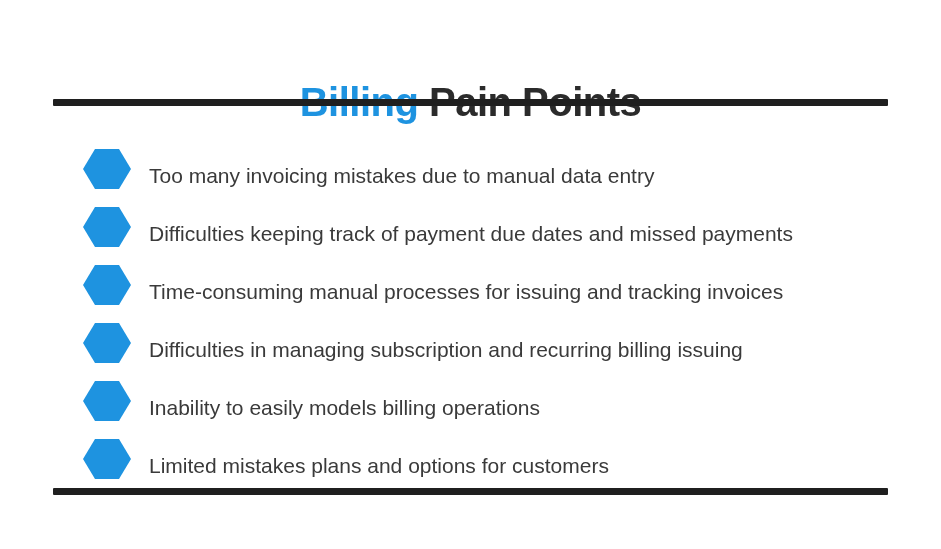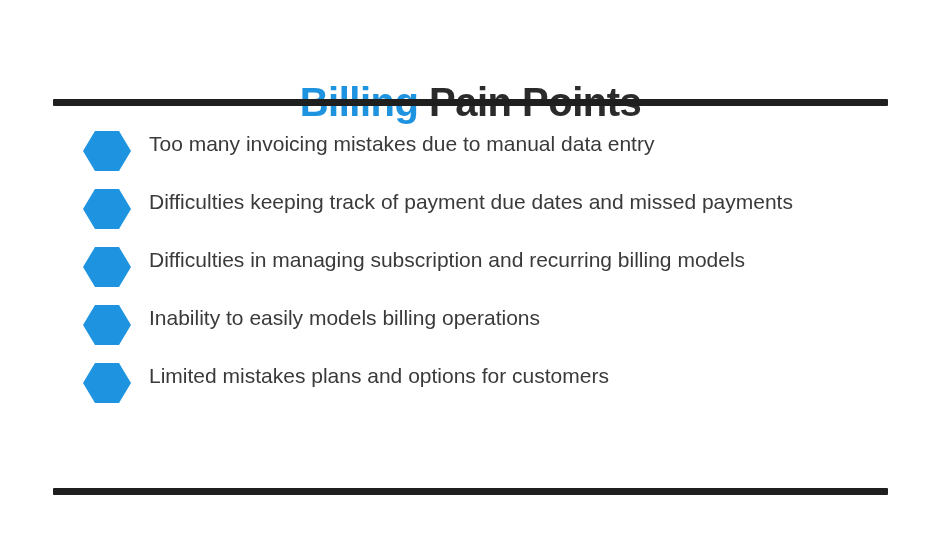"Too many invoicing mistakes due" .list-item { align-items: flex-start -> flex-end }
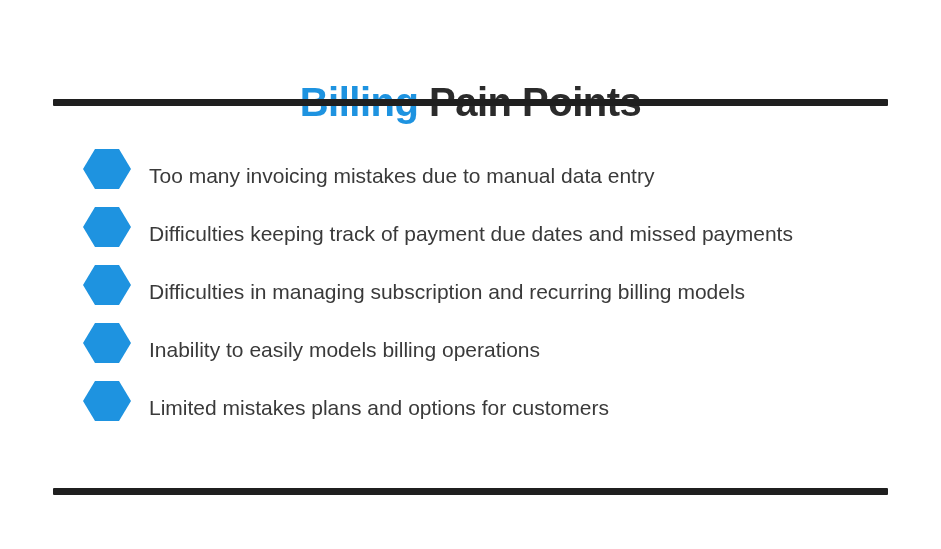"Time-consuming manual processes for" div.list-item { html: none -> <div> <span></span> <span>Time-consuming manual processes for issuing and tracking invoices</span> </div> }
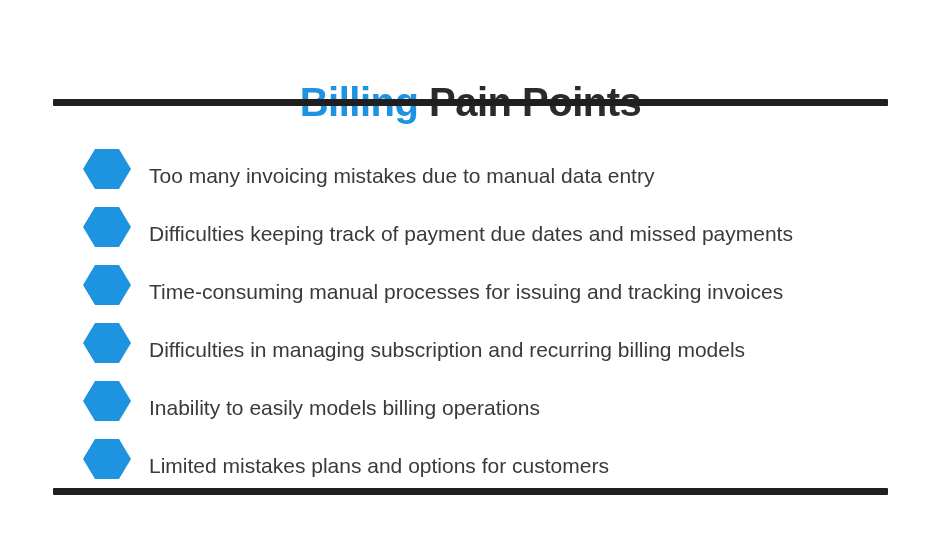"Difficulties in managing subscription" span.item-text { text: models -> issuing }
